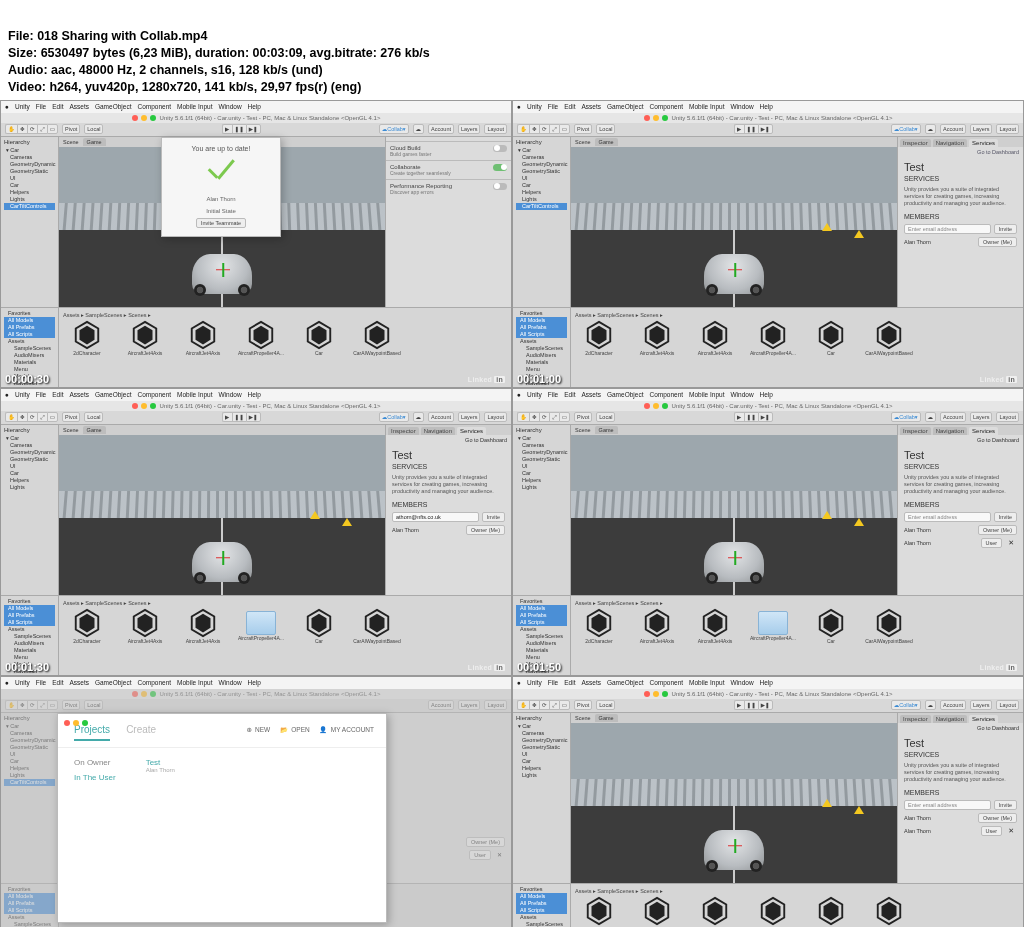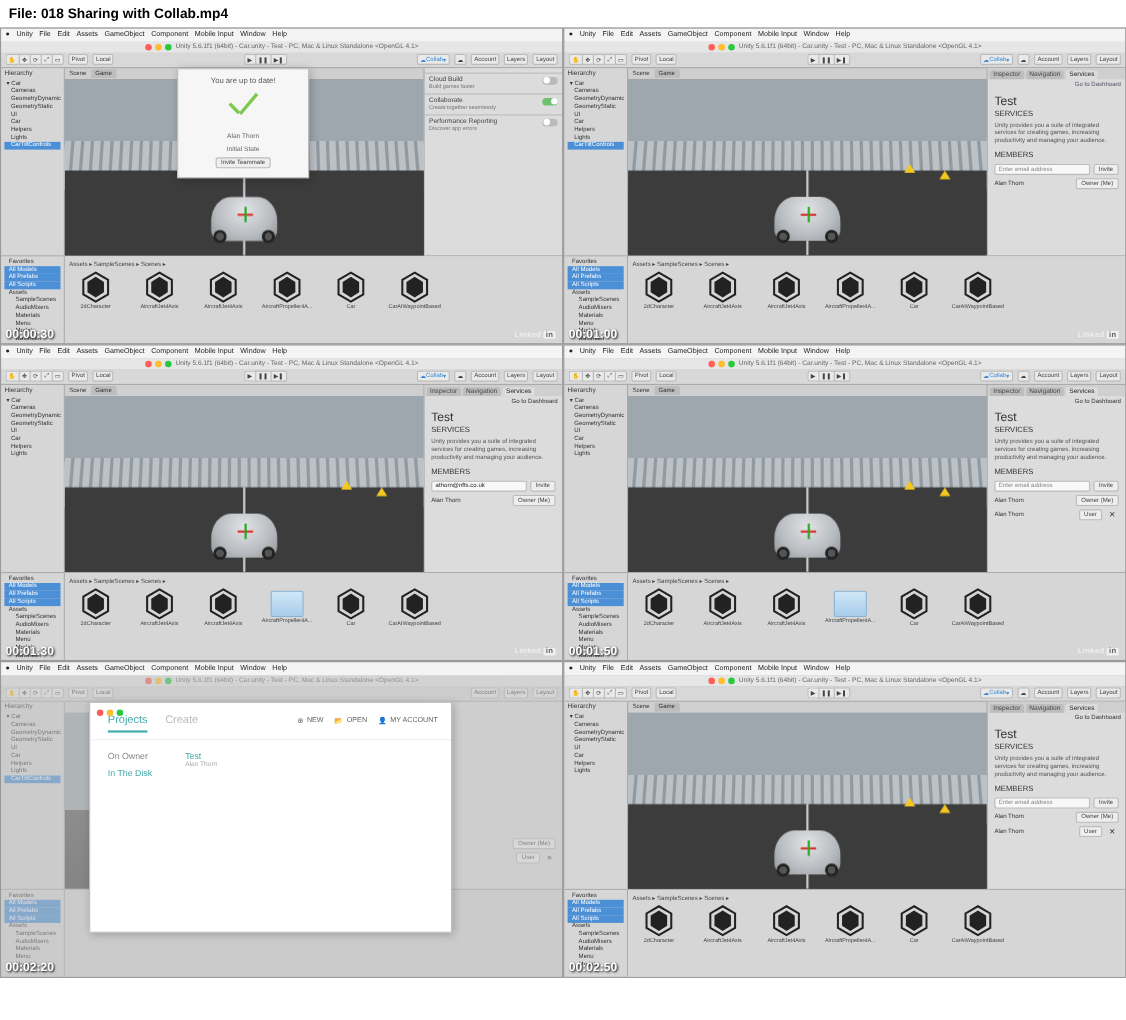"File: 018 Sharing with Collab.mp4" .file-info { margin-top: none -> 24px }
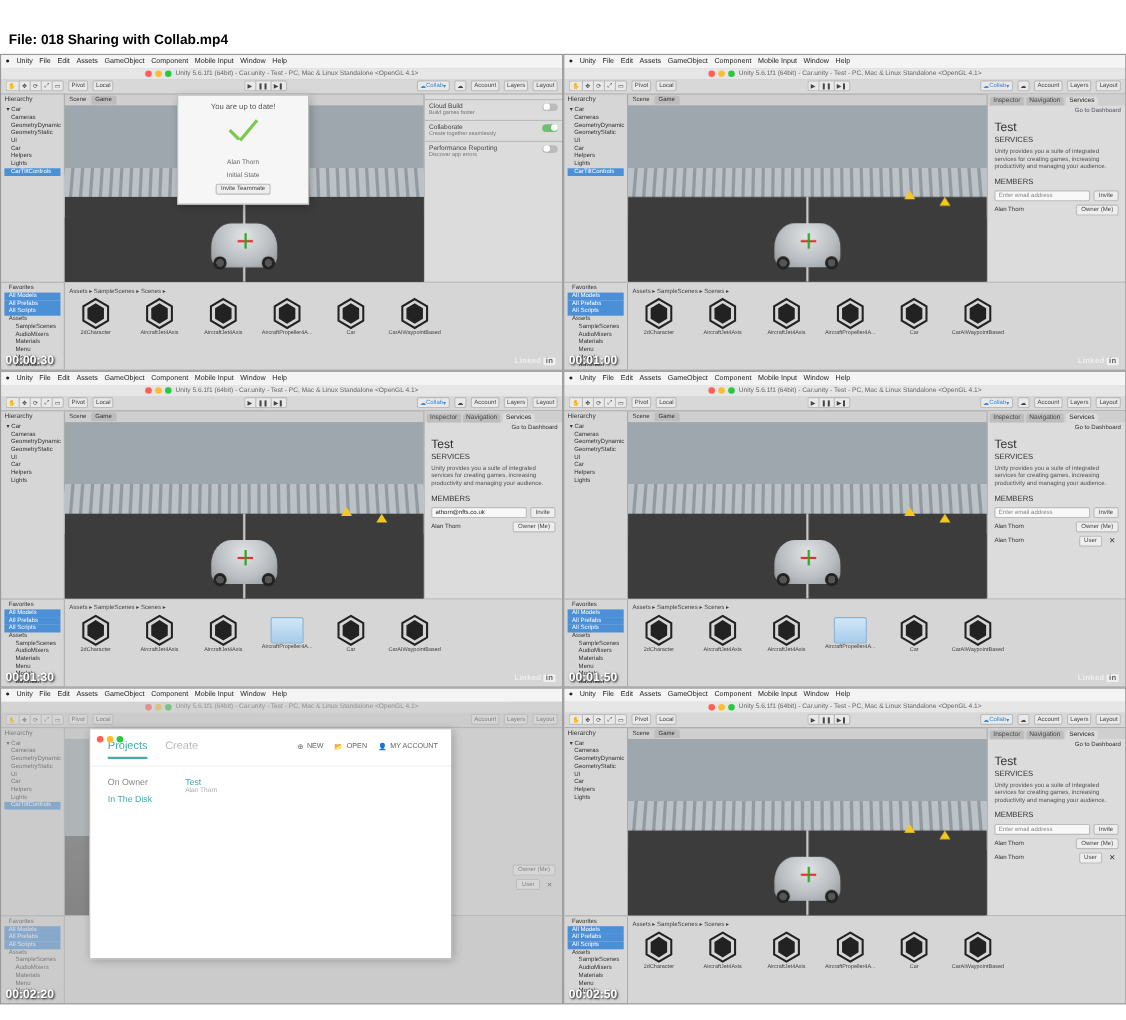"Size: 6530497 bytes (6,23 MiB)," div { html: none -> <div>Size: 6530497 bytes (6,23 MiB), duration: 00:03:09, avg.bitrate: 276 kb/s</div> }
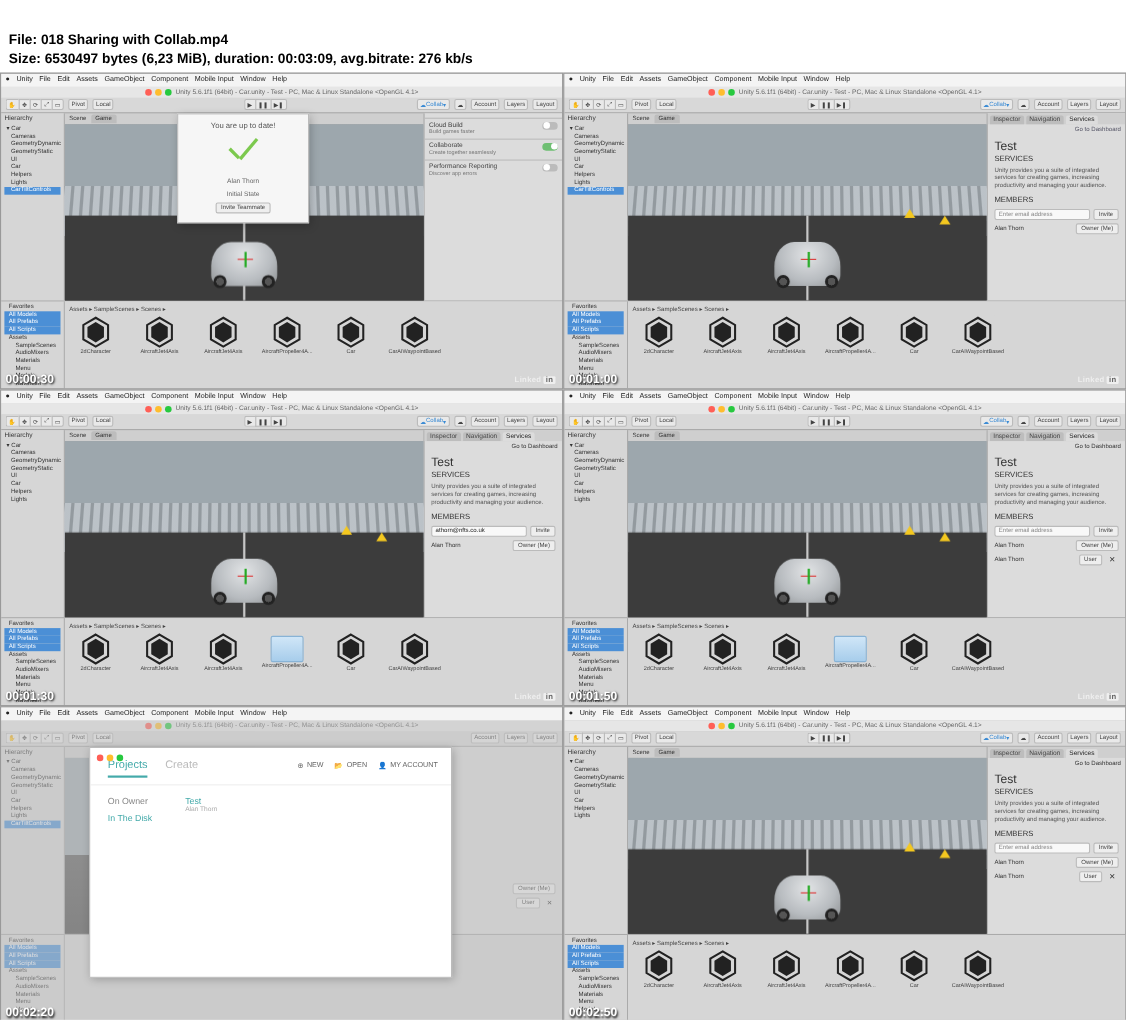"Audio: aac, 48000 Hz, 2" div { html: none -> <div>Audio: aac, 48000 Hz, 2 channels, s16, 128 kb/s (und)</div> }
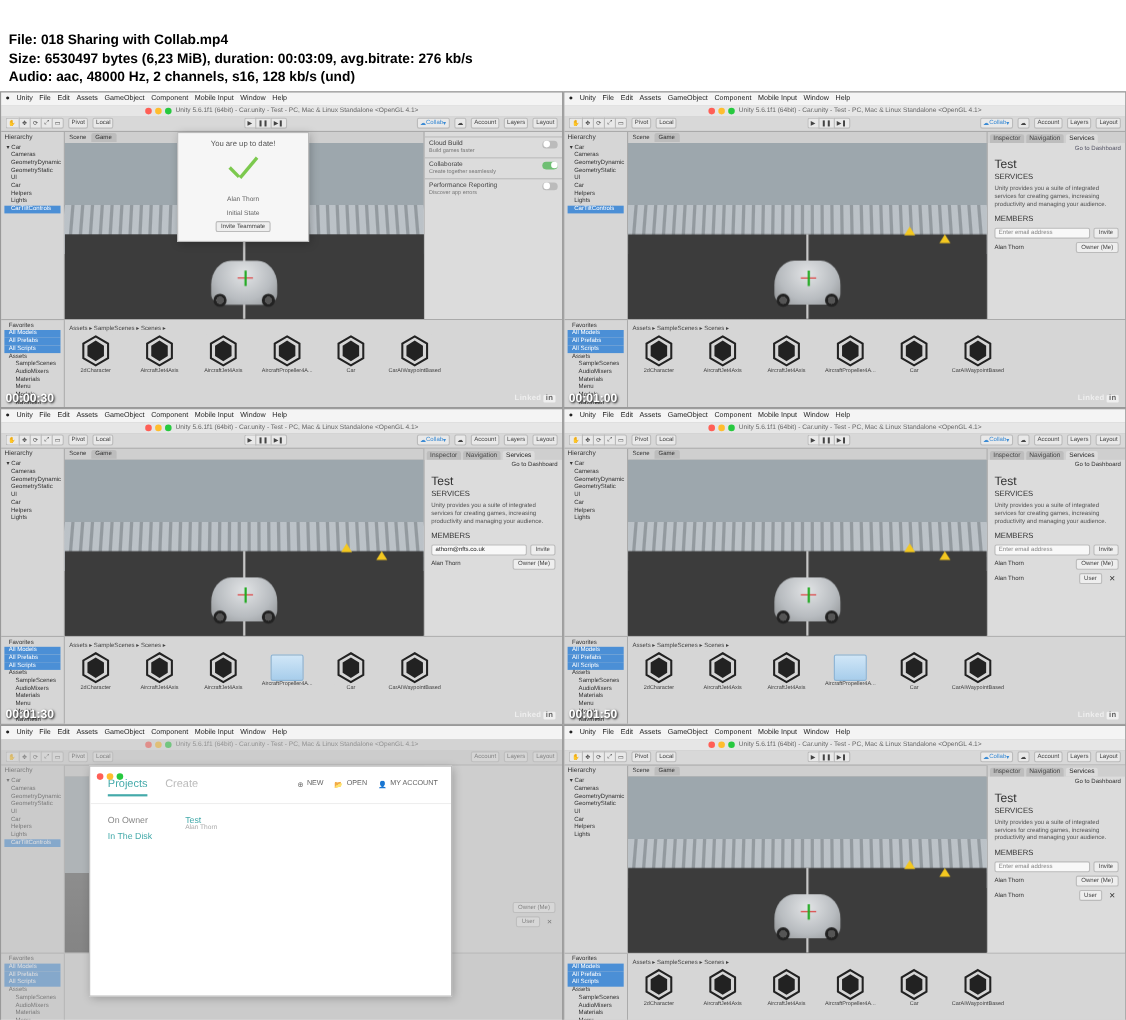"Video: h264, yuv420p, 1280x720, 141" div { html: none -> <div>Video: h264, yuv420p, 1280x720, 141 kb/s, 29,97 fps(r) (eng)</div> }
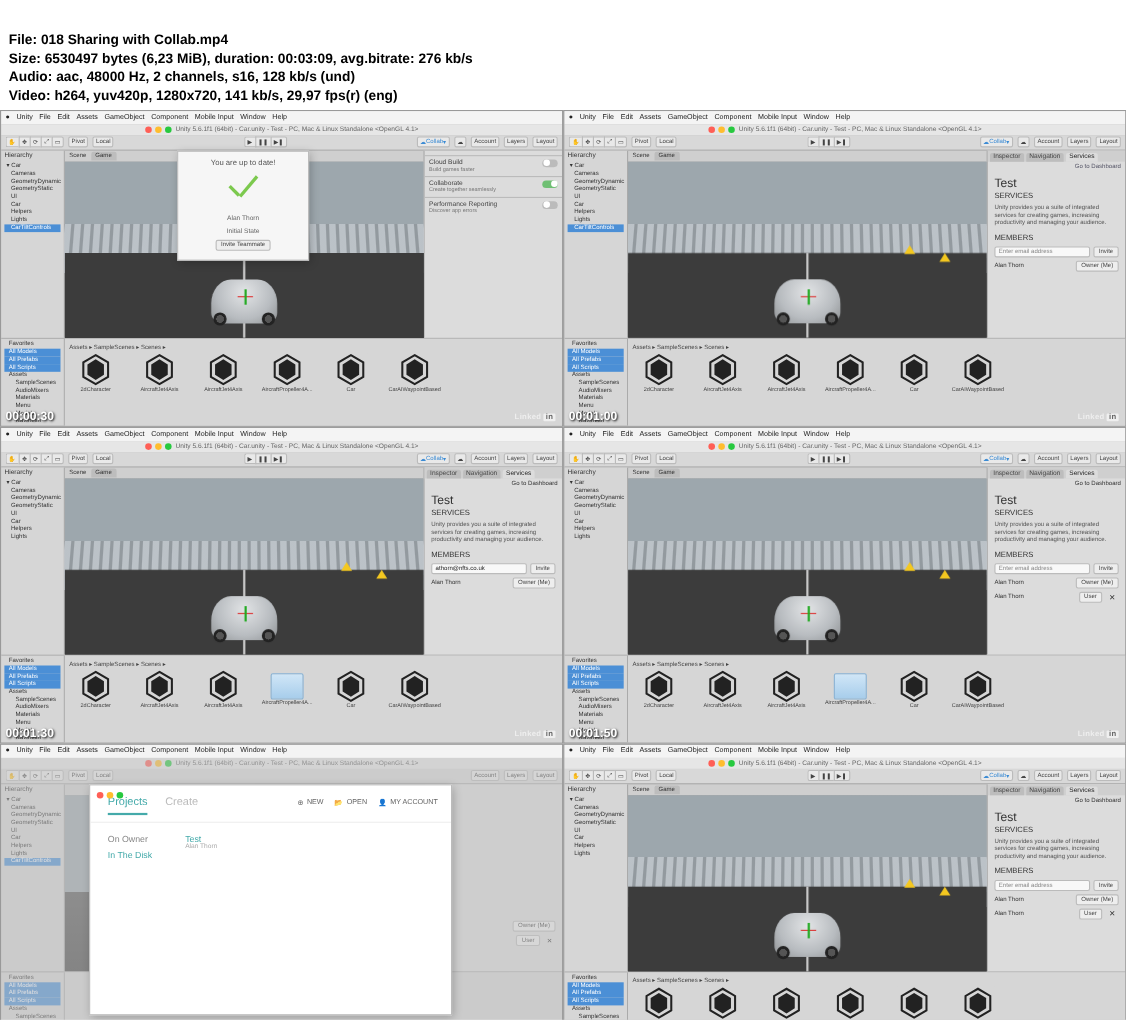"Projects" .hub-popup { left: 80px -> 56px }
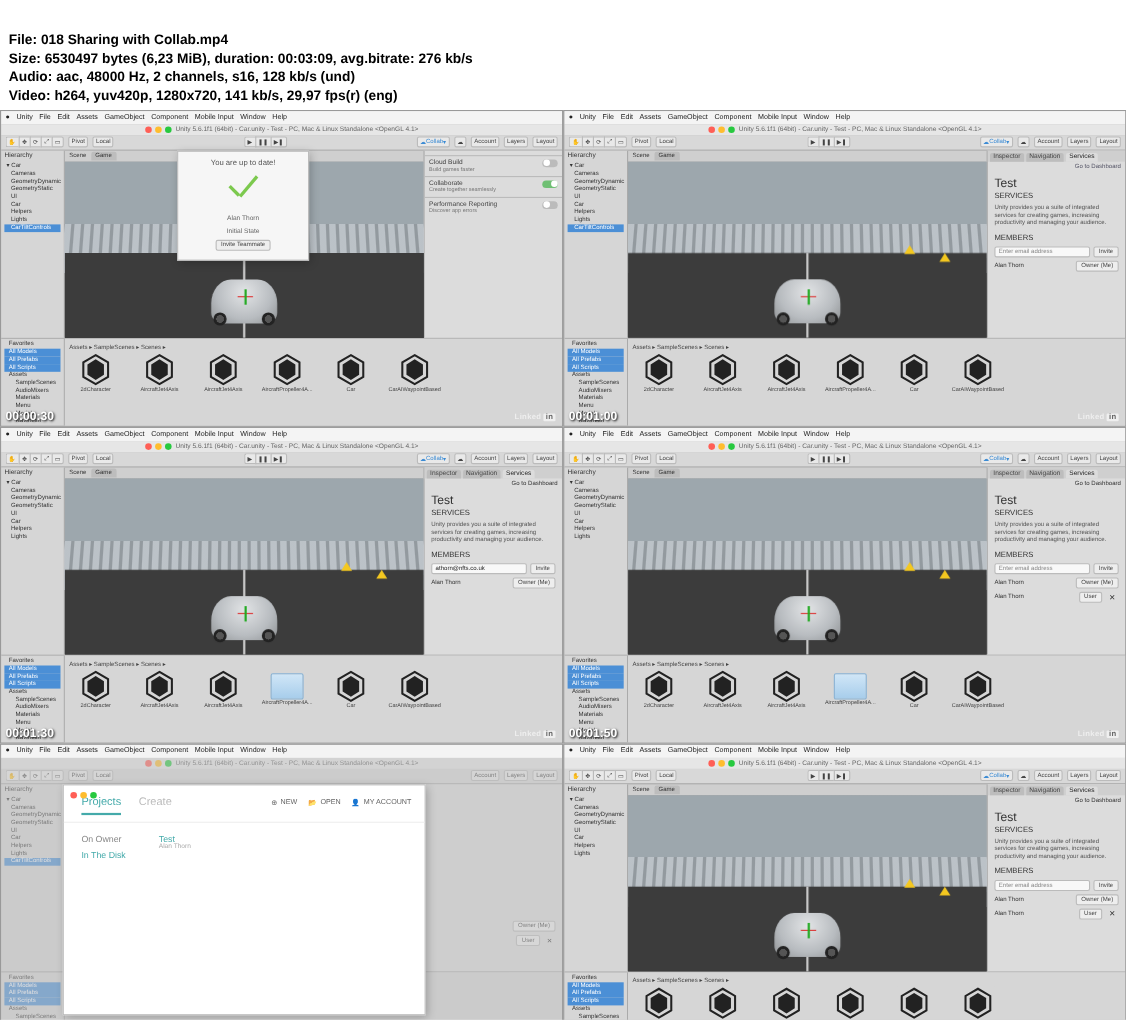"In The Disk" div.on { text: Disk -> User }
